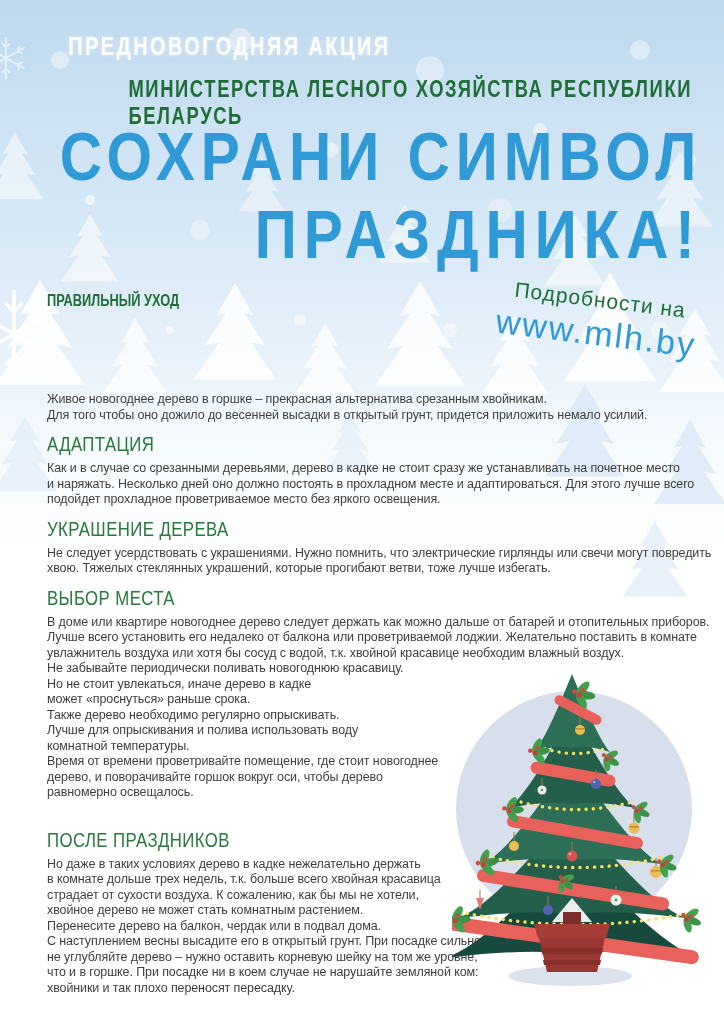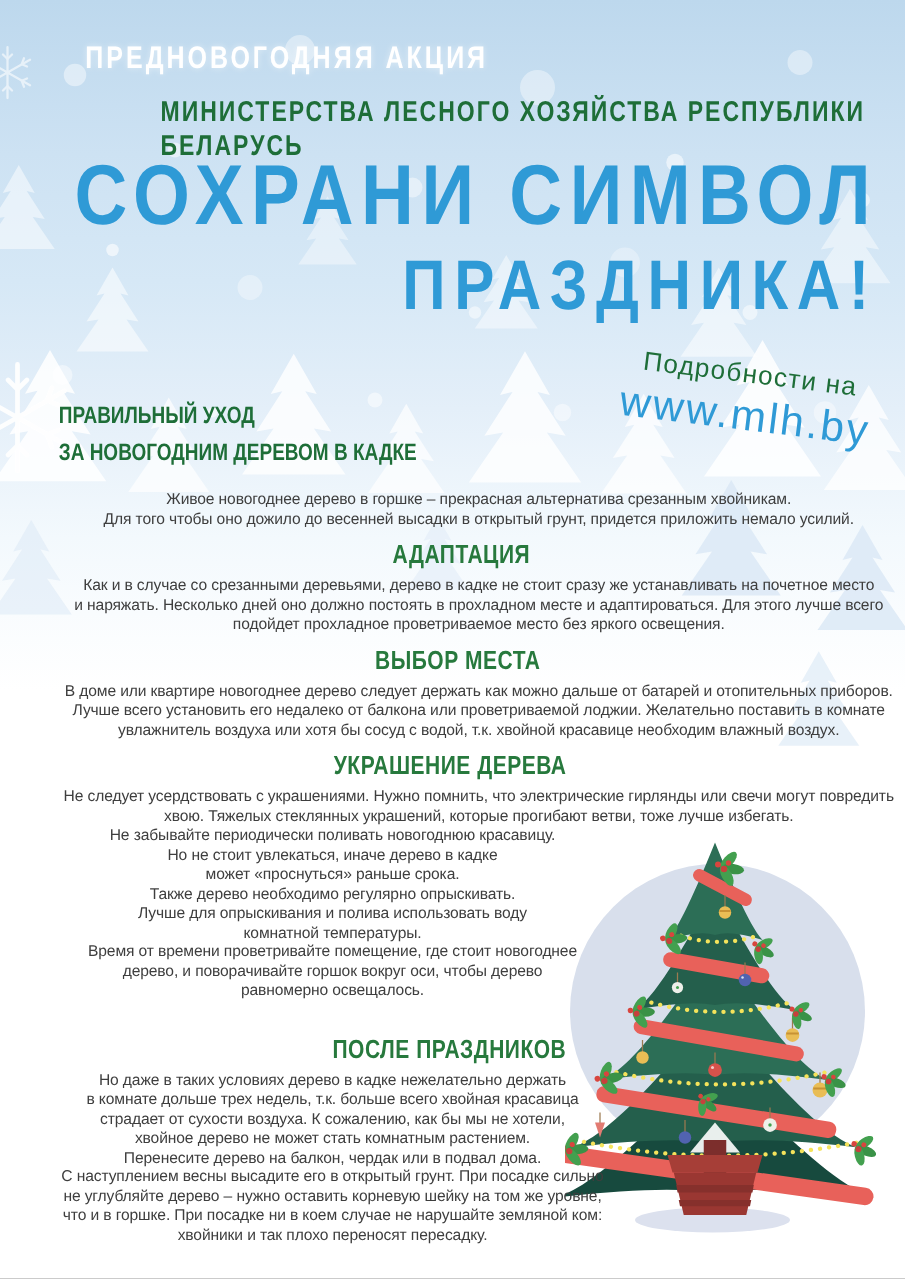"ПРАЗДНИКА!" .title2 { font-size: 56px -> 68px }
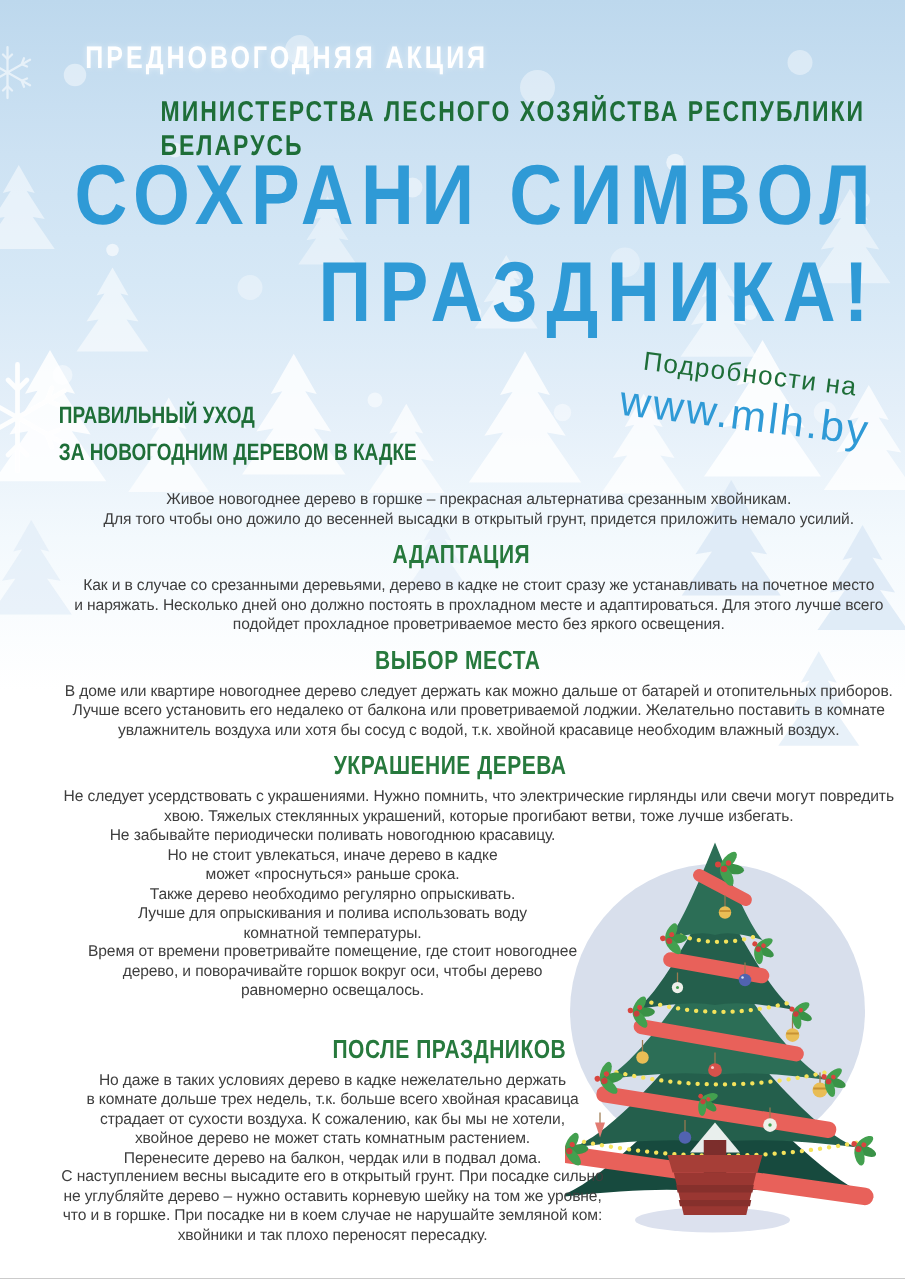"ПРАВИЛЬНЫЙ УХОД" .subtitle { font-size: 19px -> 16px; text-align: none -> right; top: 318px -> 286px }
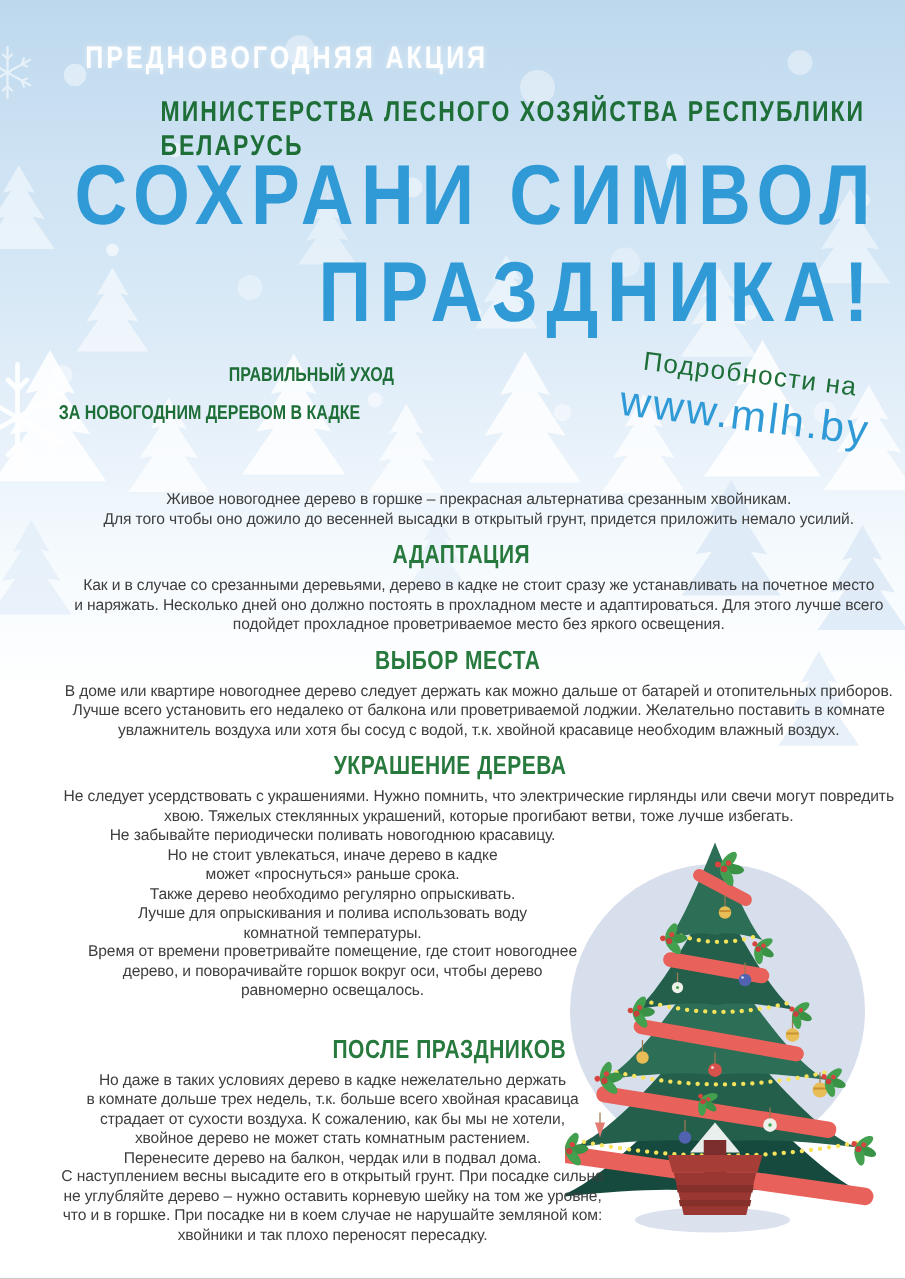"ЗА НОВОГОДНИМ ДЕРЕВОМ В КАДКЕ" div { html: <div><span>ЗА НОВОГОДНИМ ДЕРЕВОМ В КАДКЕ</span></div> -> none }
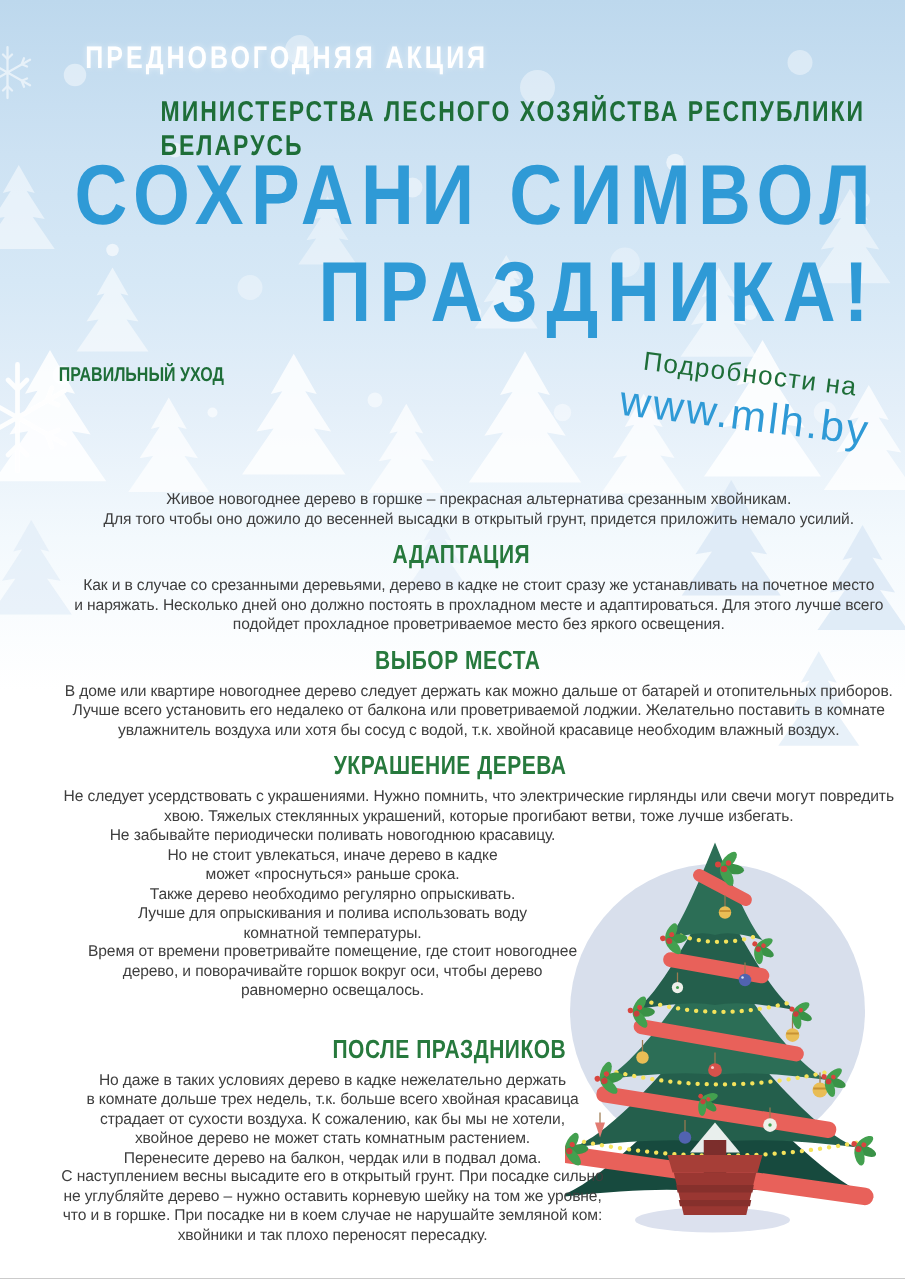"Живое новогоднее дерево в горшке" .content { text-align: center -> none }
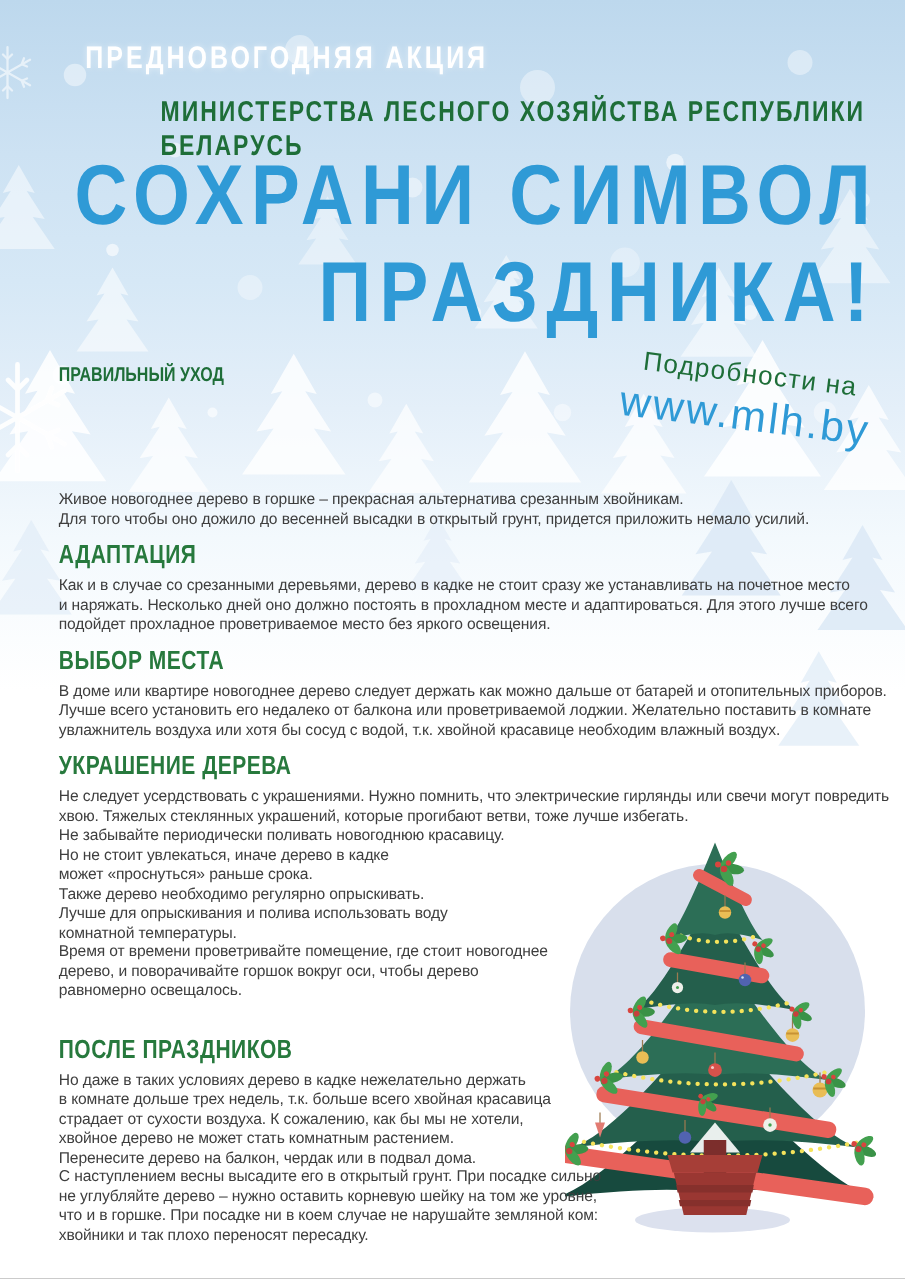"АДАПТАЦИЯ" h2 { font-weight: bold -> normal }
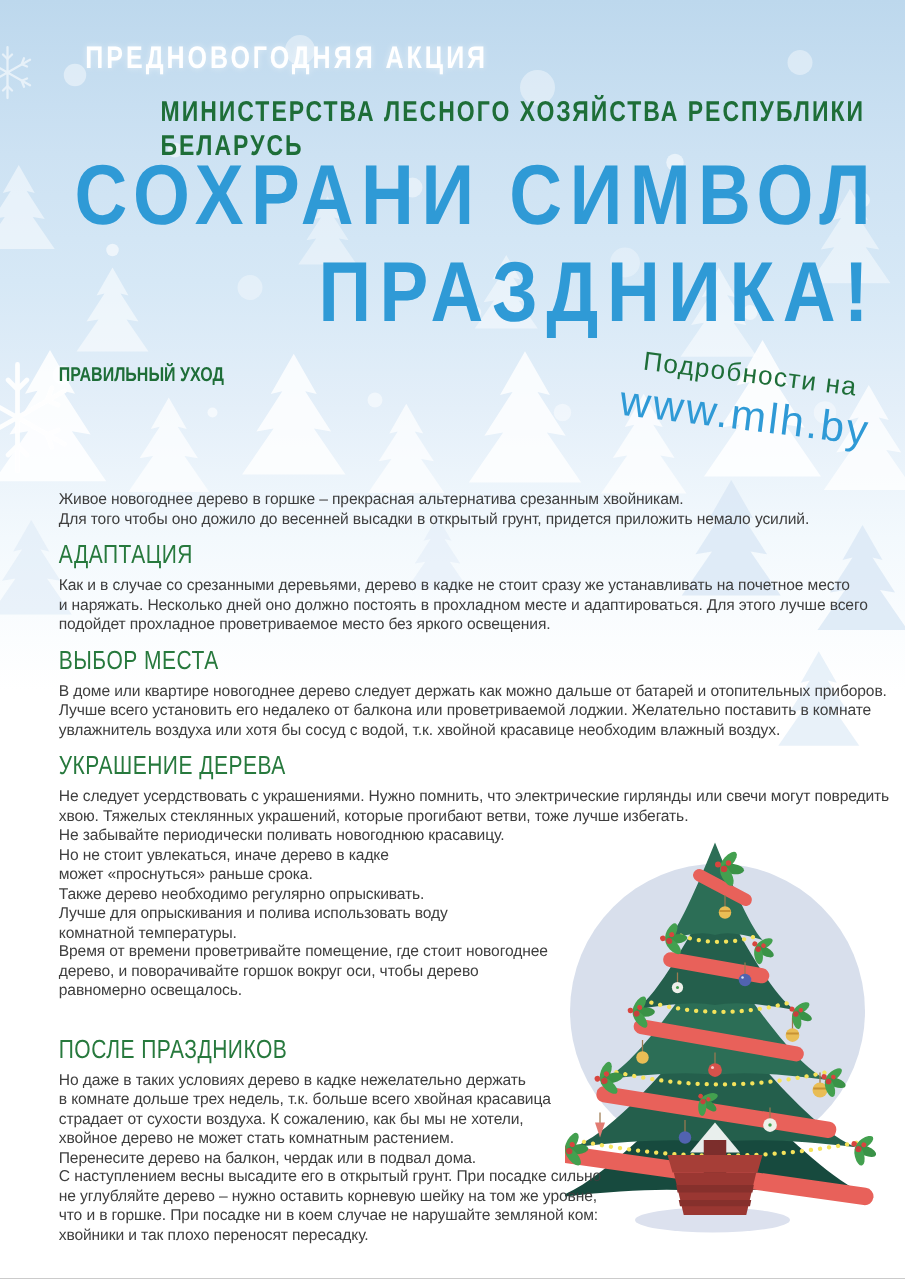"ВЫБОР МЕСТА" section { order: before "УКРАШЕНИЕ ДЕРЕВА" -> after "УКРАШЕНИЕ ДЕРЕВА" }
